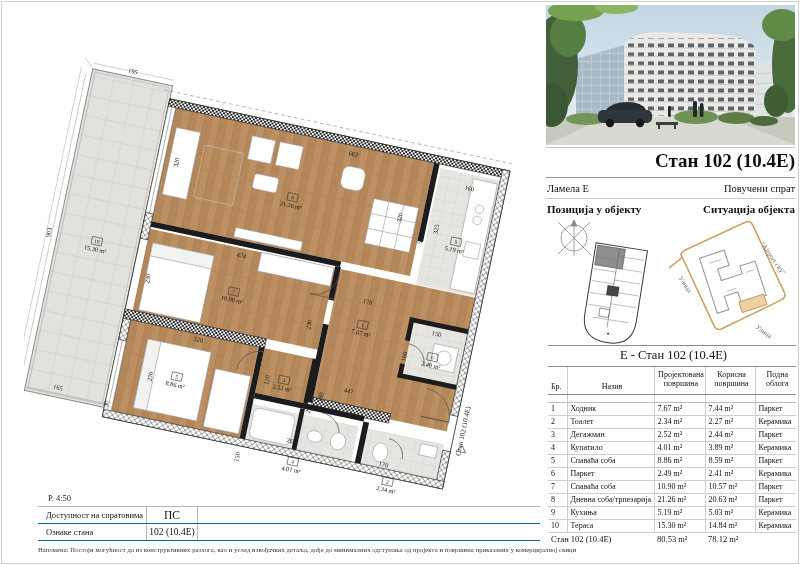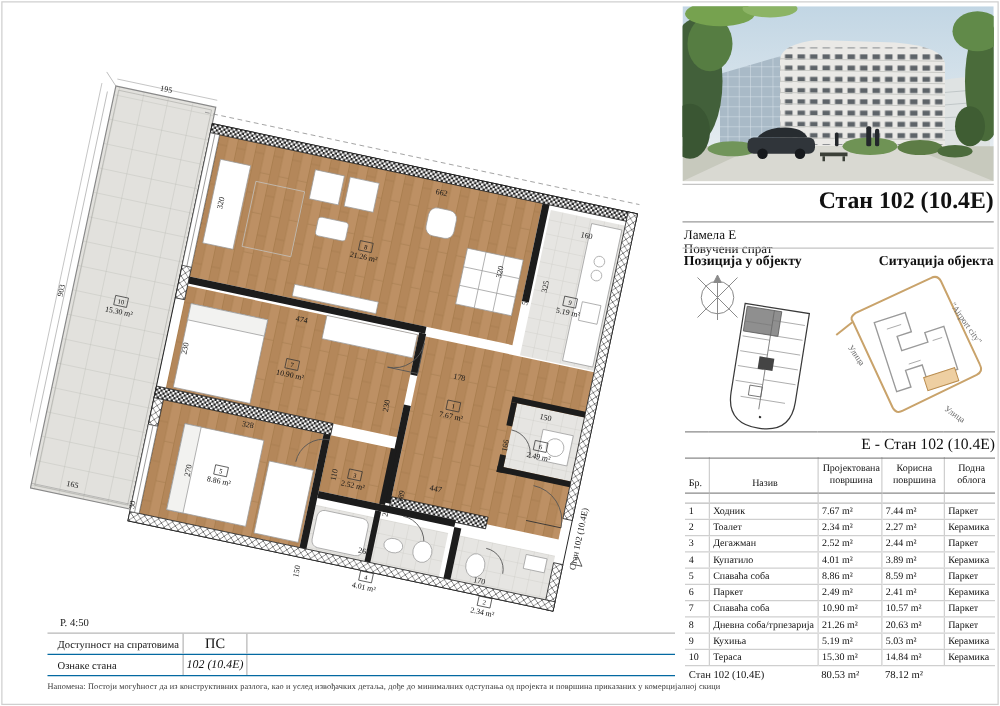"Ламела Е" .subrow { flex-direction: column -> none }
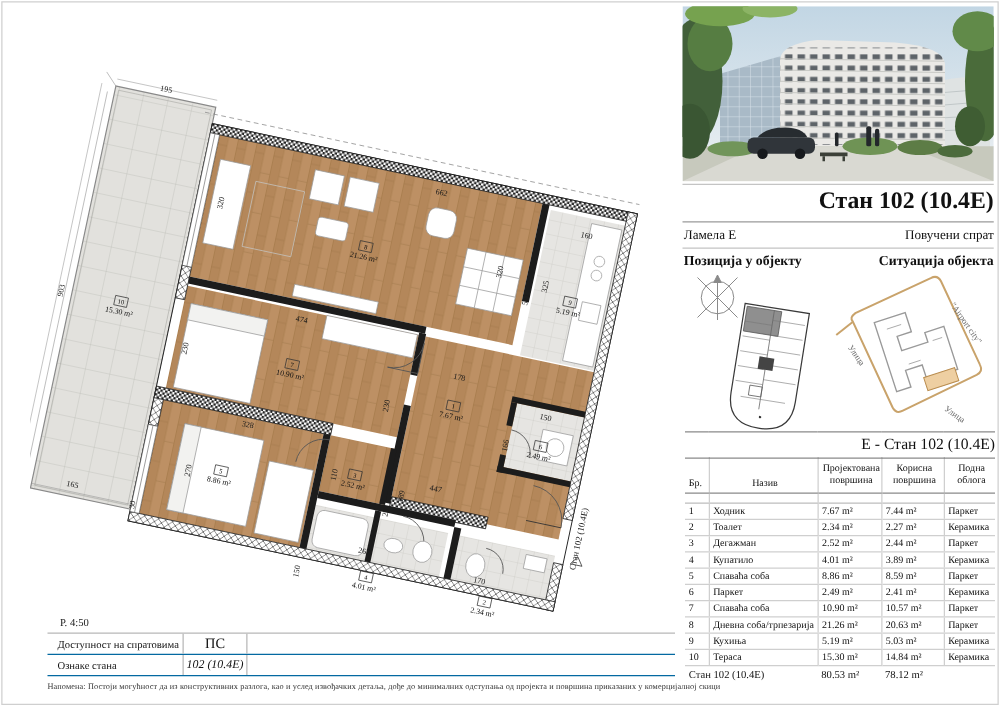"Е - Стан 102 (10.4Е)" .atable .tl { text-align: right -> center }
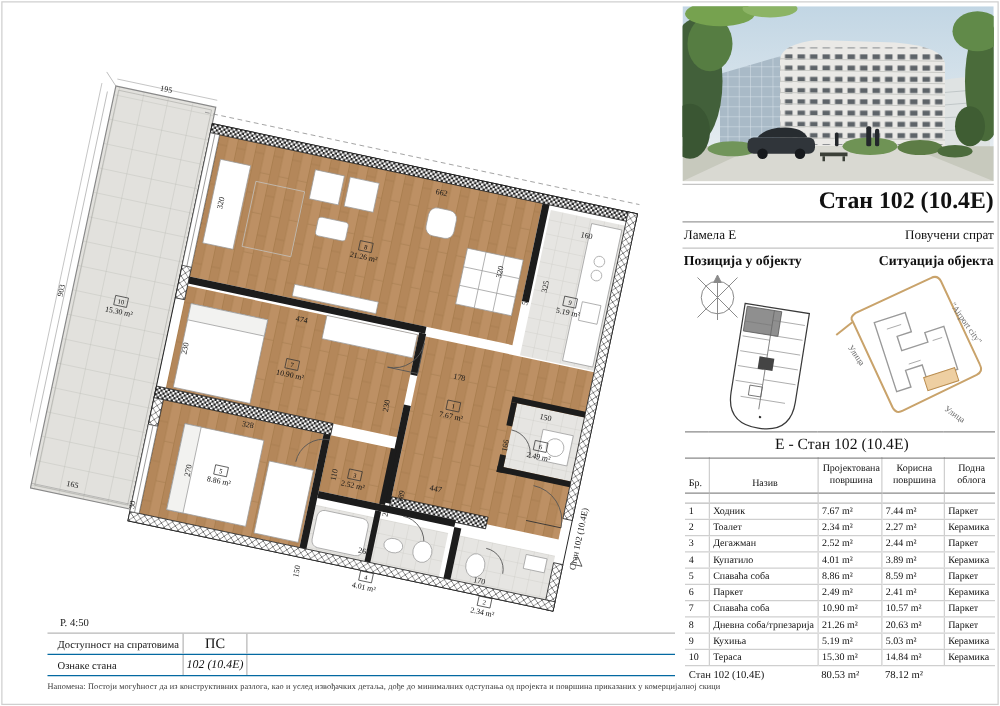"102 (10.4Е)" .aval.v2 { font-style: italic -> none }
